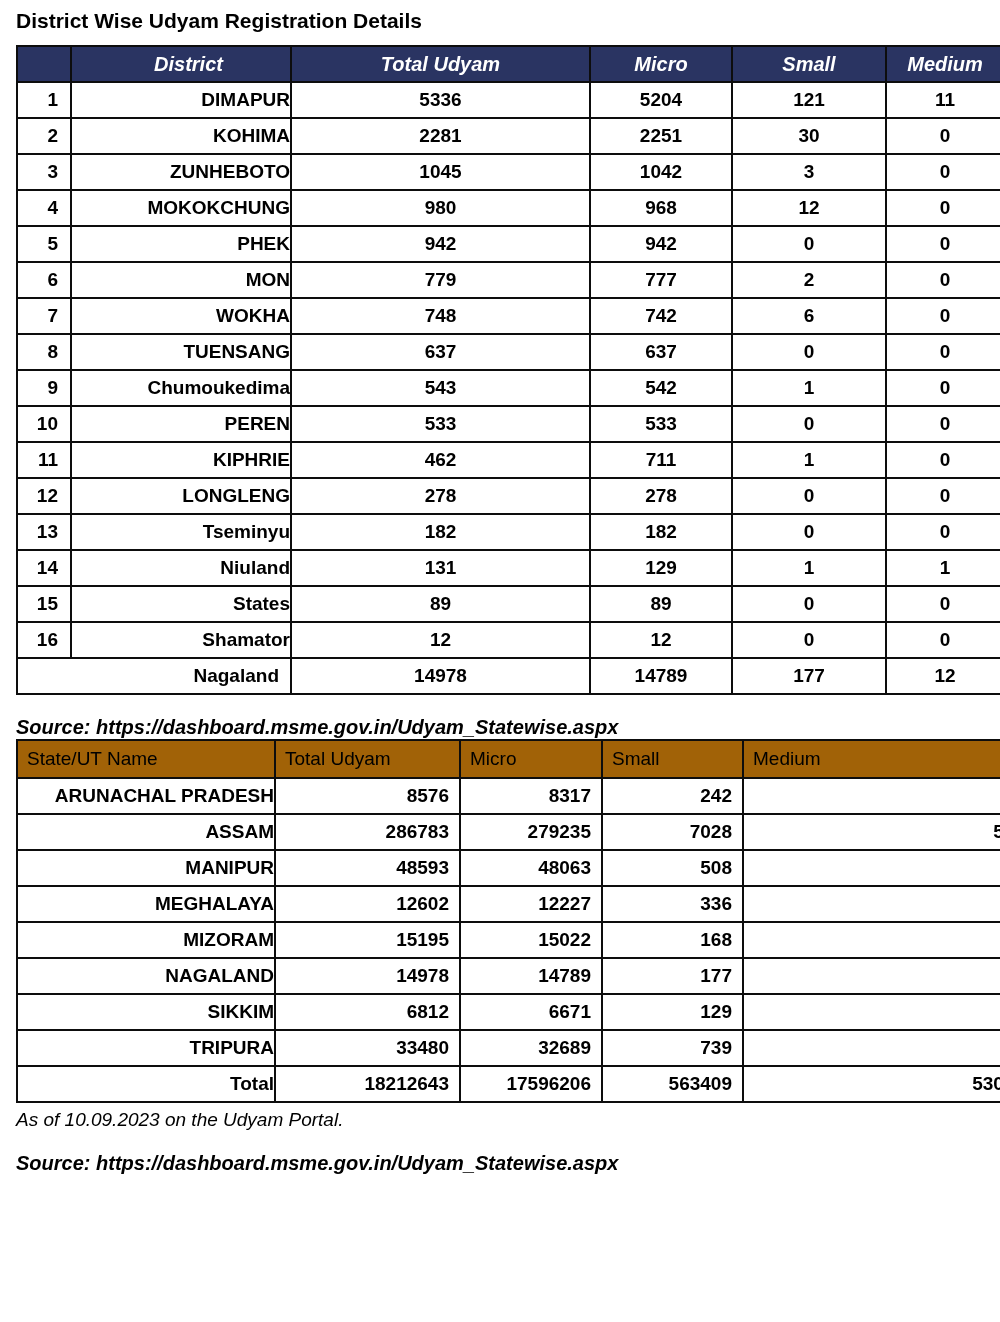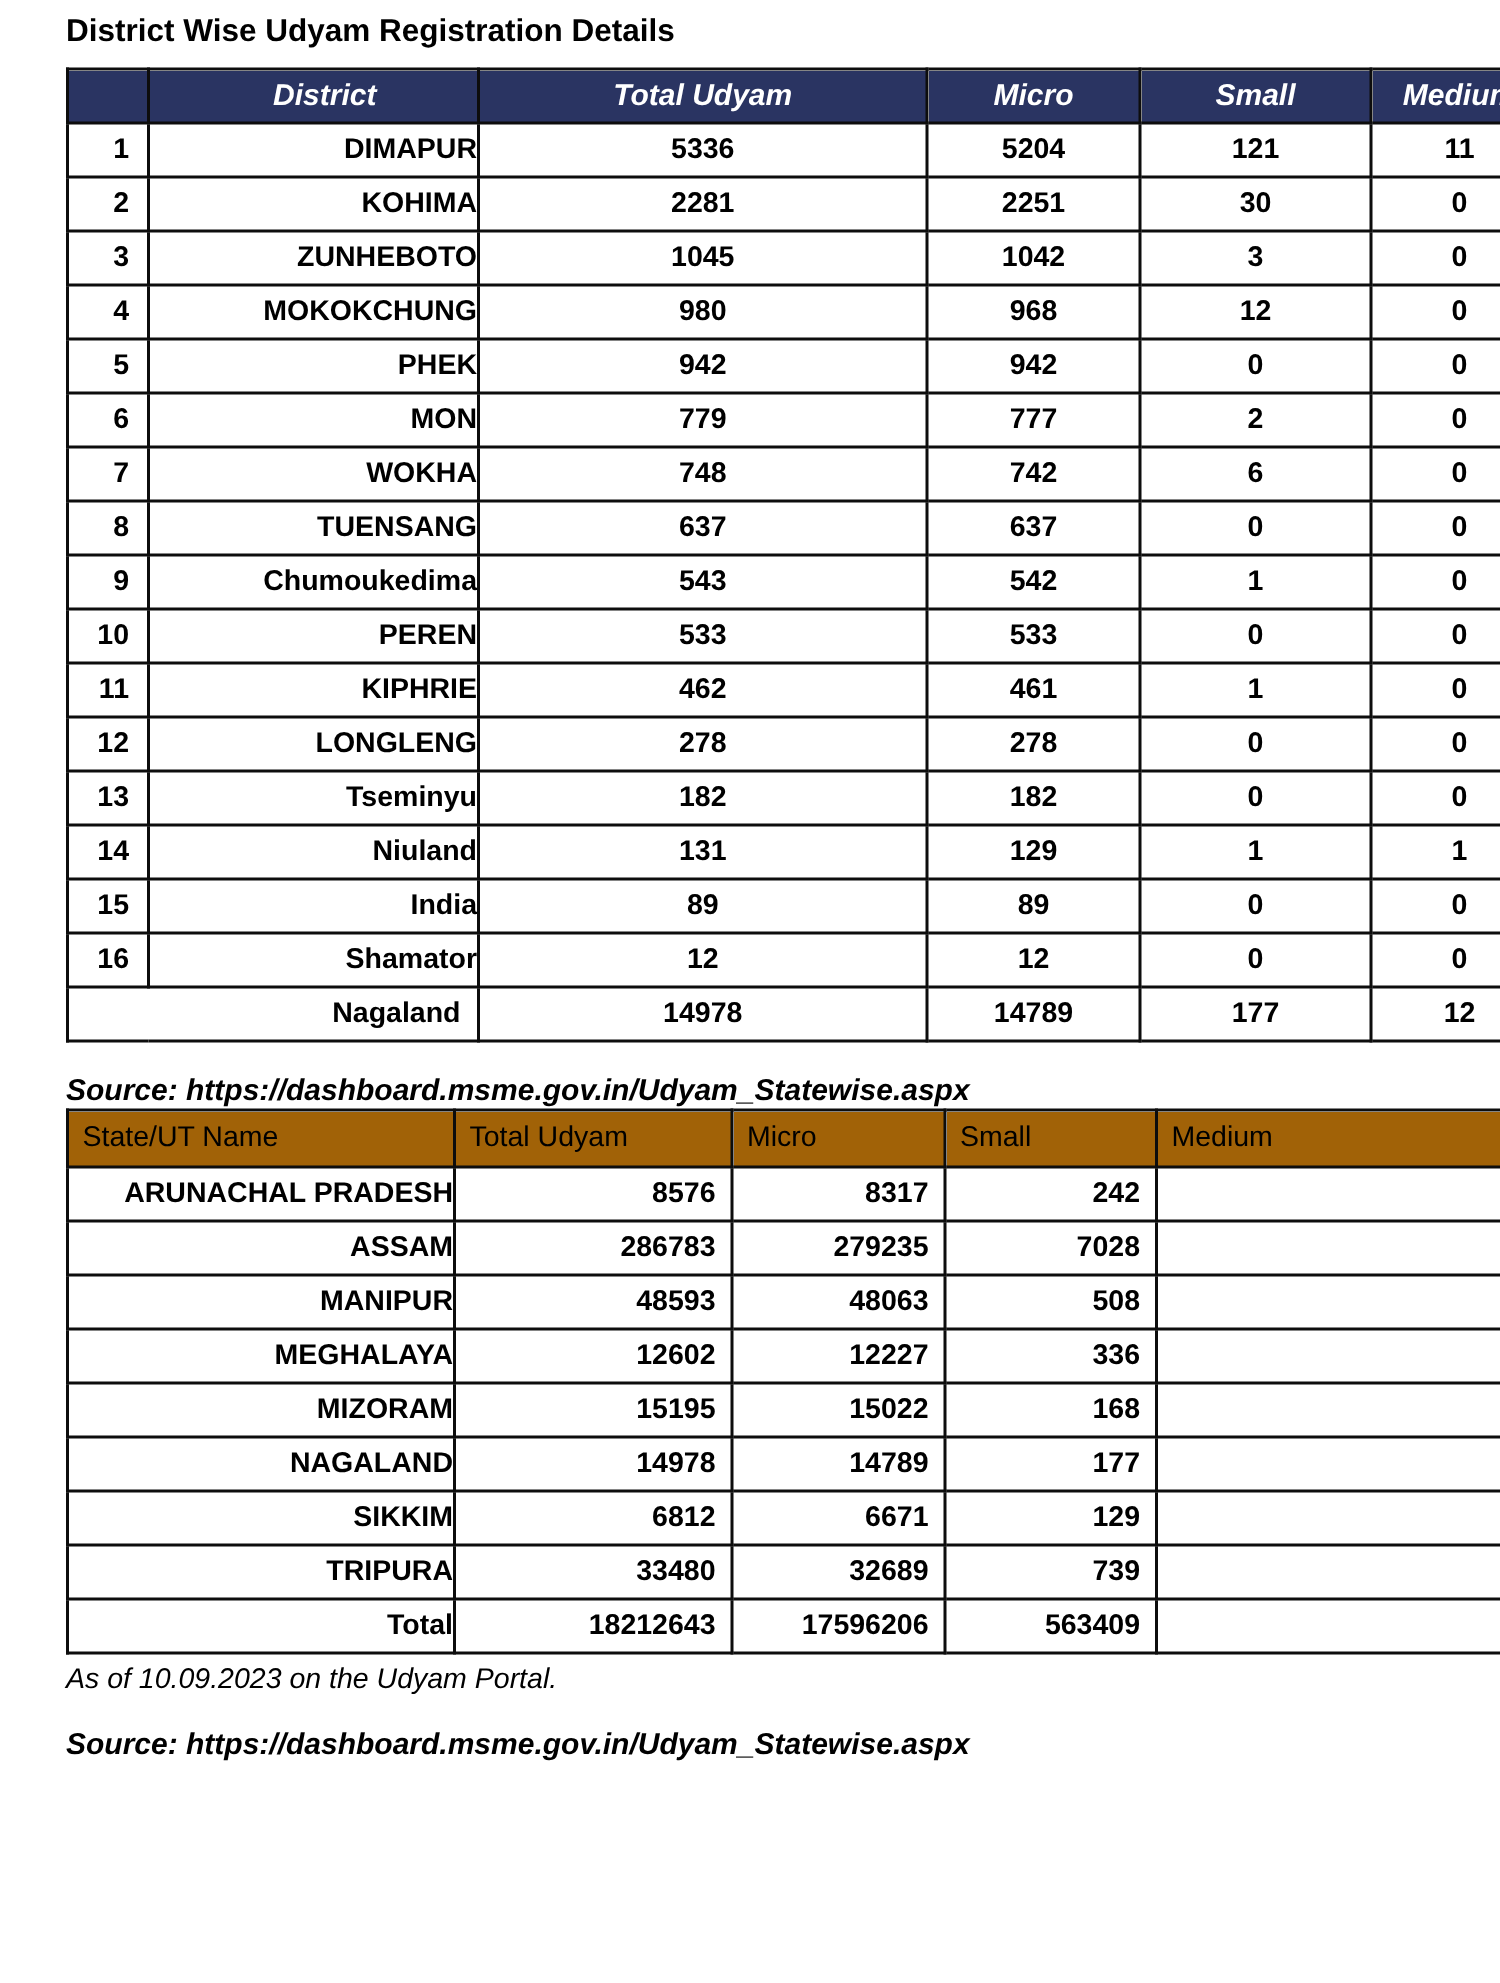"District Wise Udyam Registration Details" .doc { padding: 9px 2px 0 30px -> 9px 2px 0 2px }
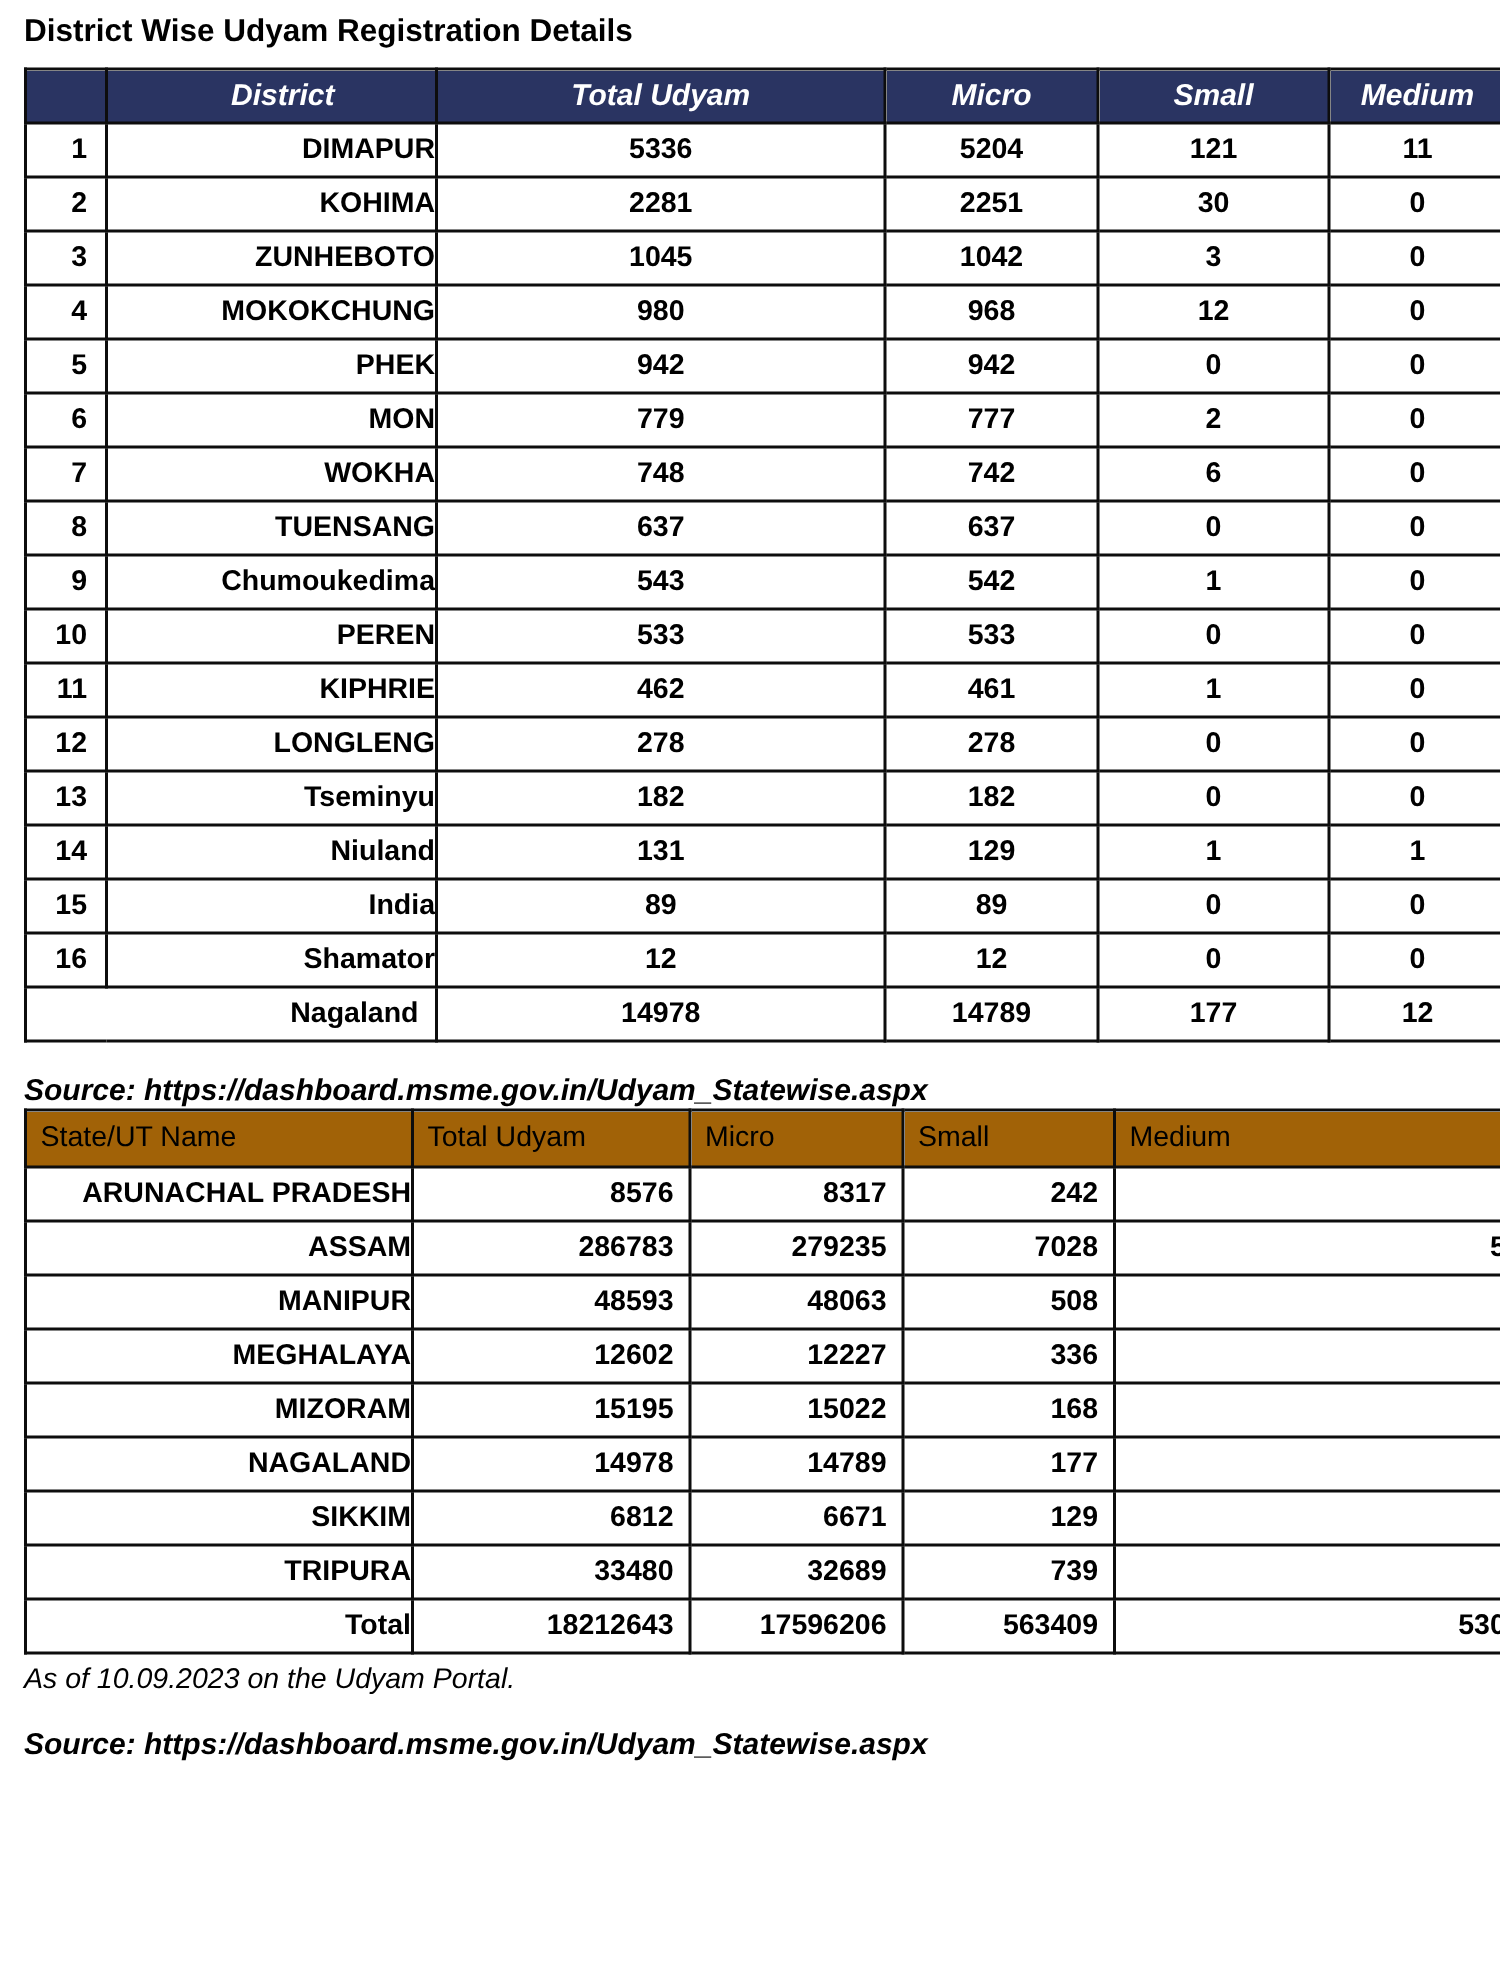"461" td.c-num { text: 461 -> 711 }
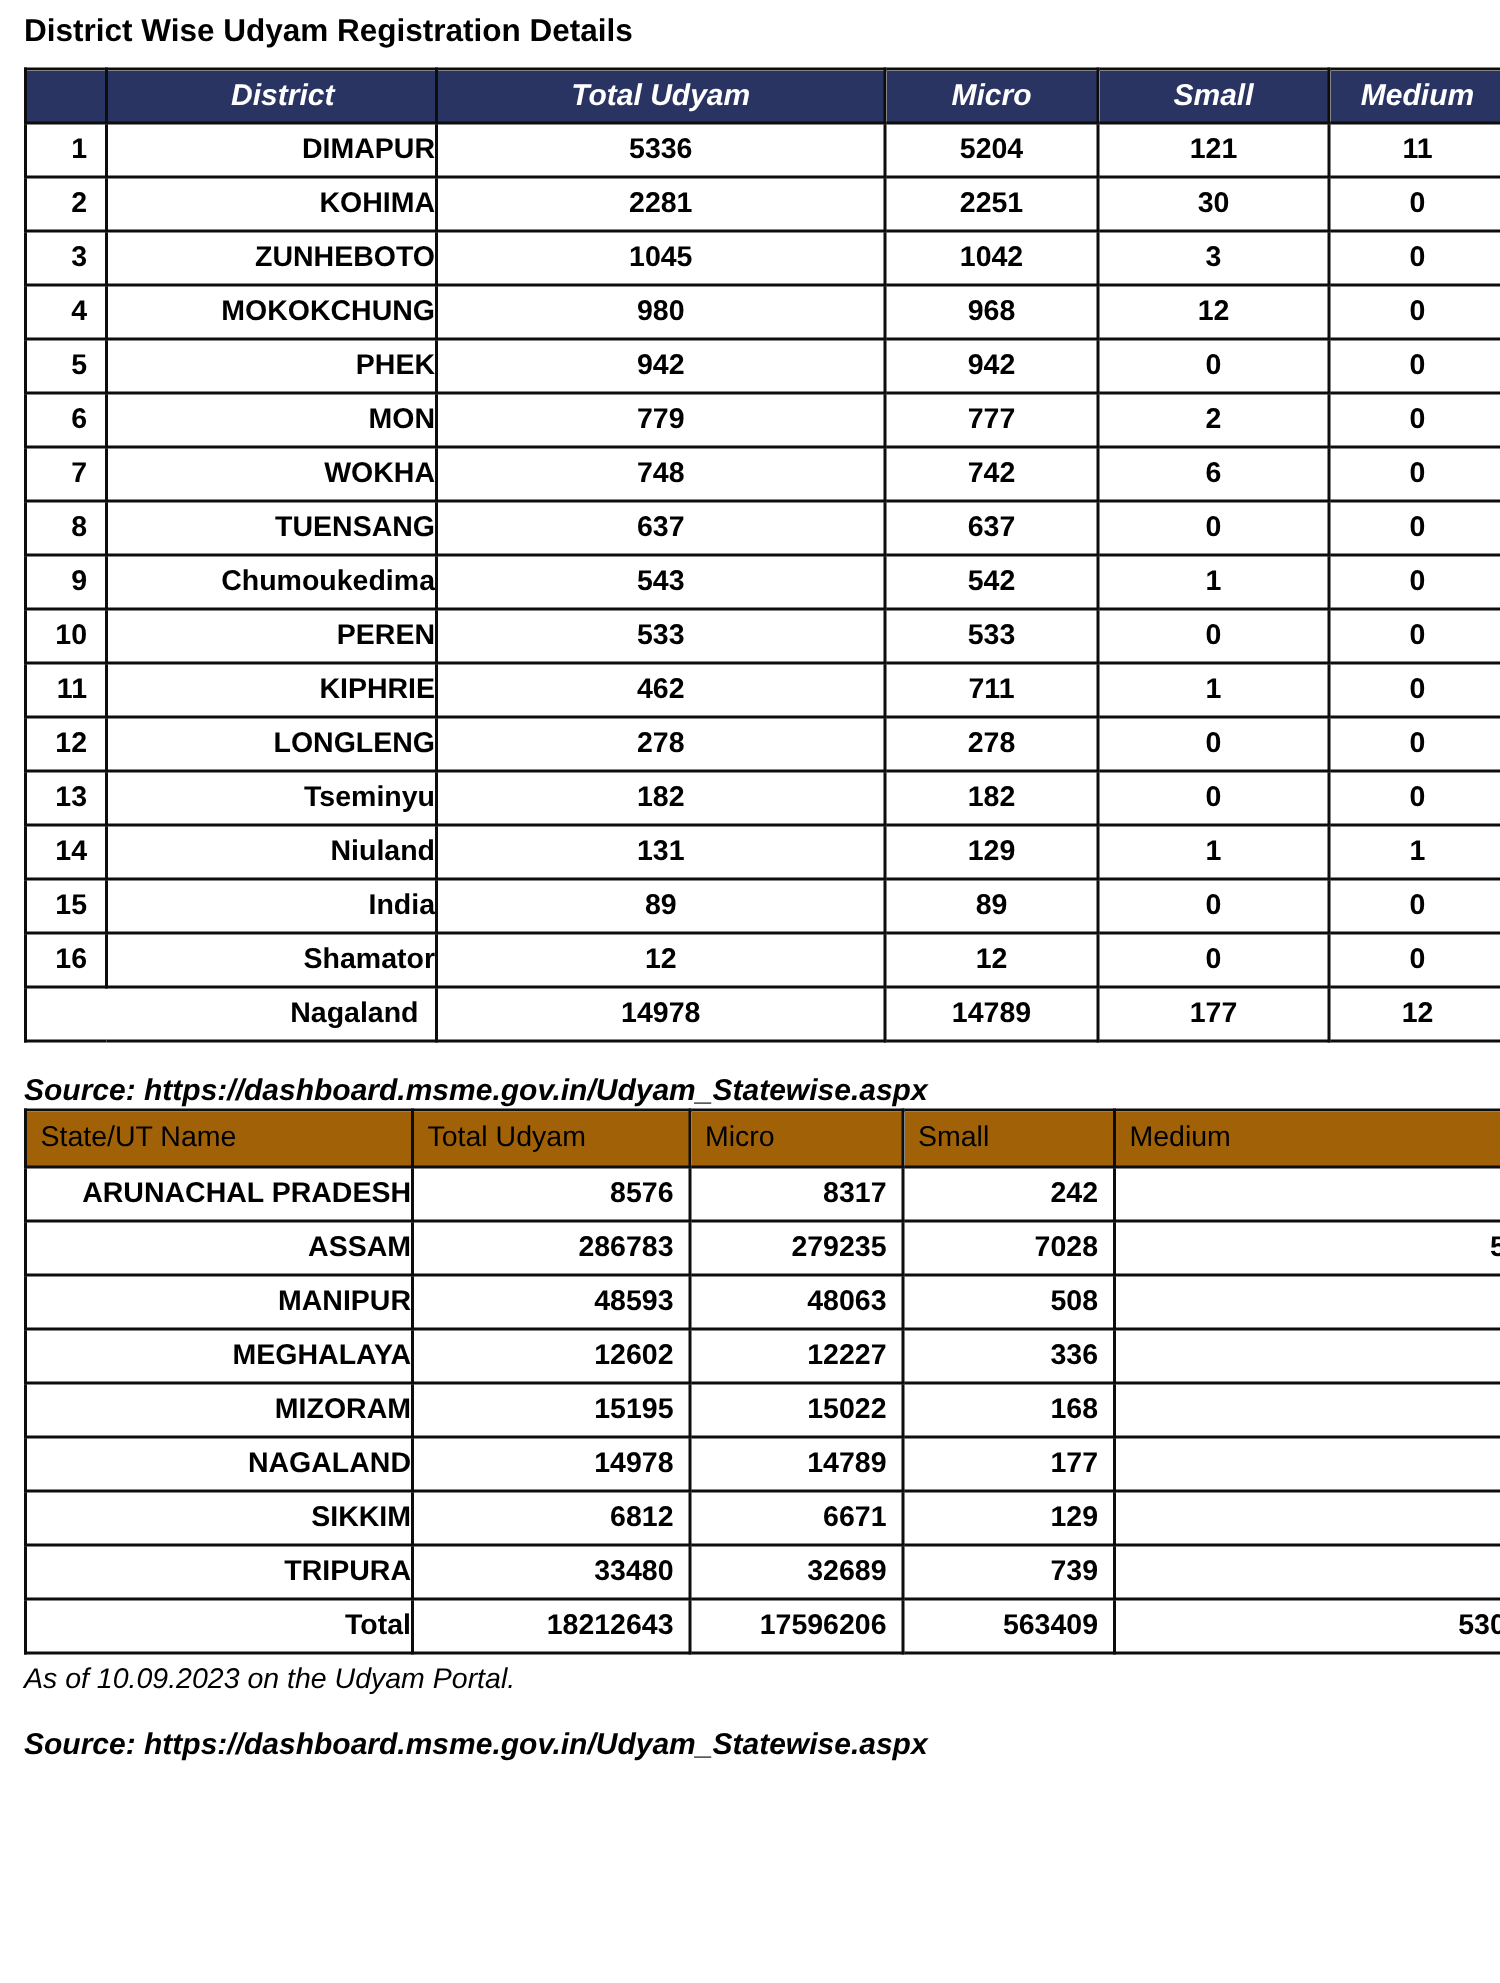"India" td.c-district { text: India -> States }
